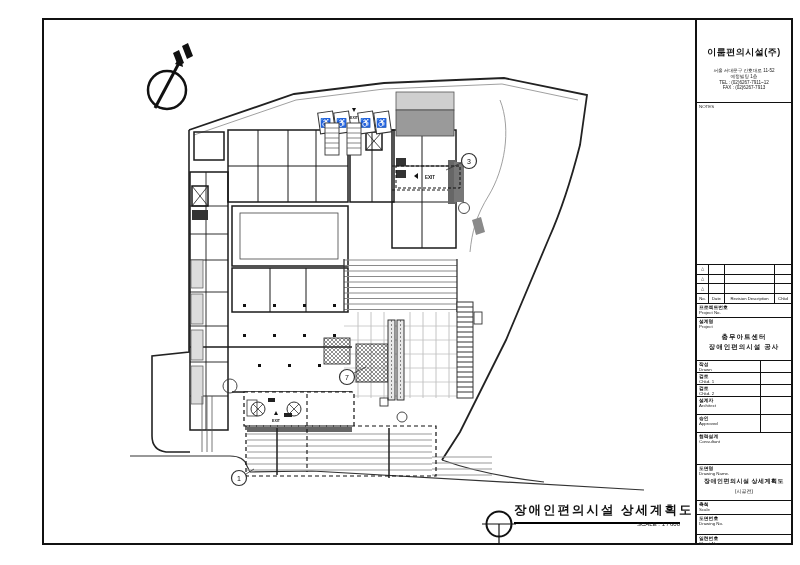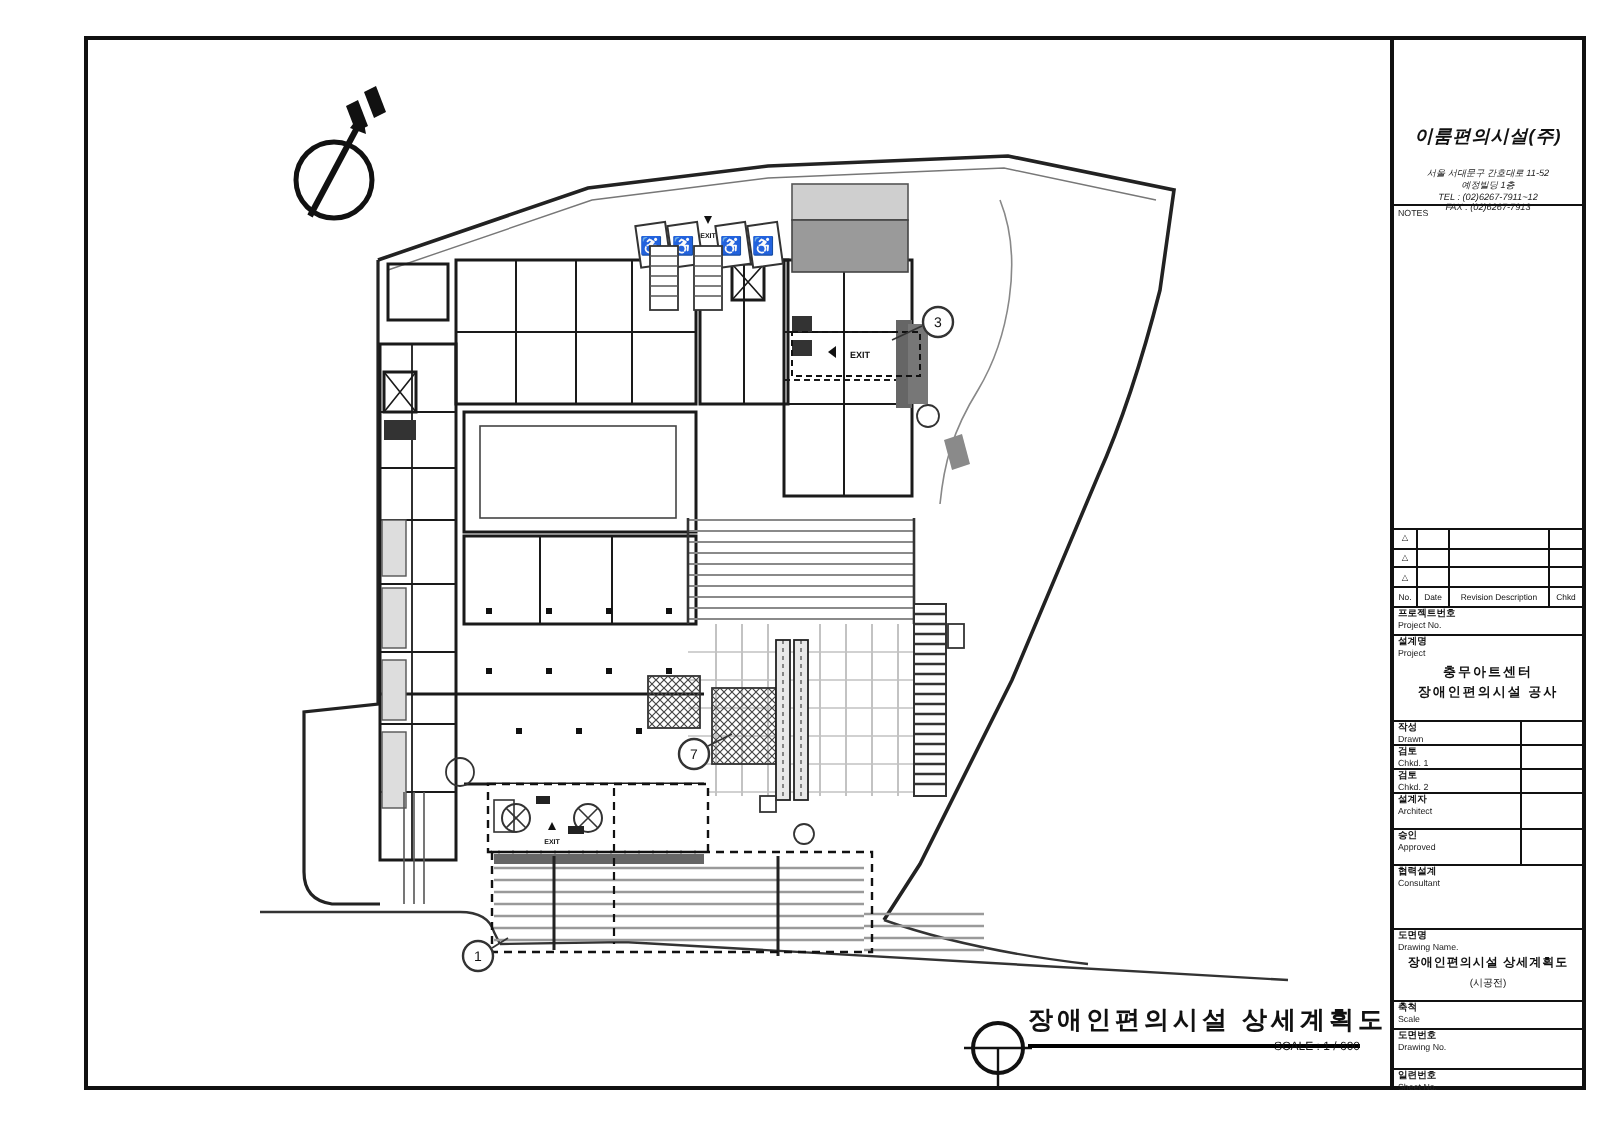"이룸편의시설(주)" div.tb-sec { font-style: italic -> none; top: 16px -> 0 }
